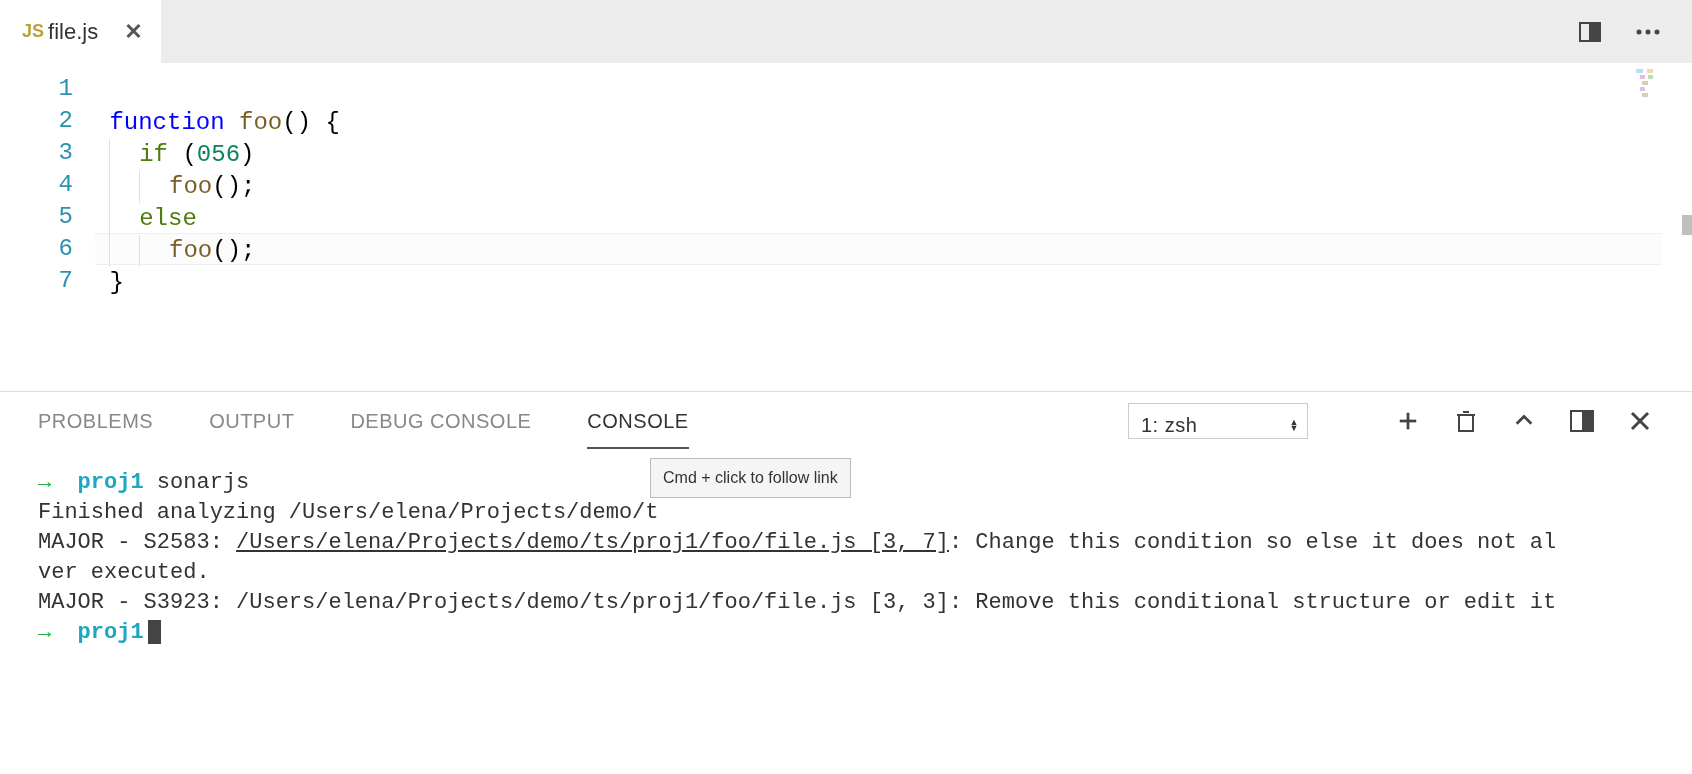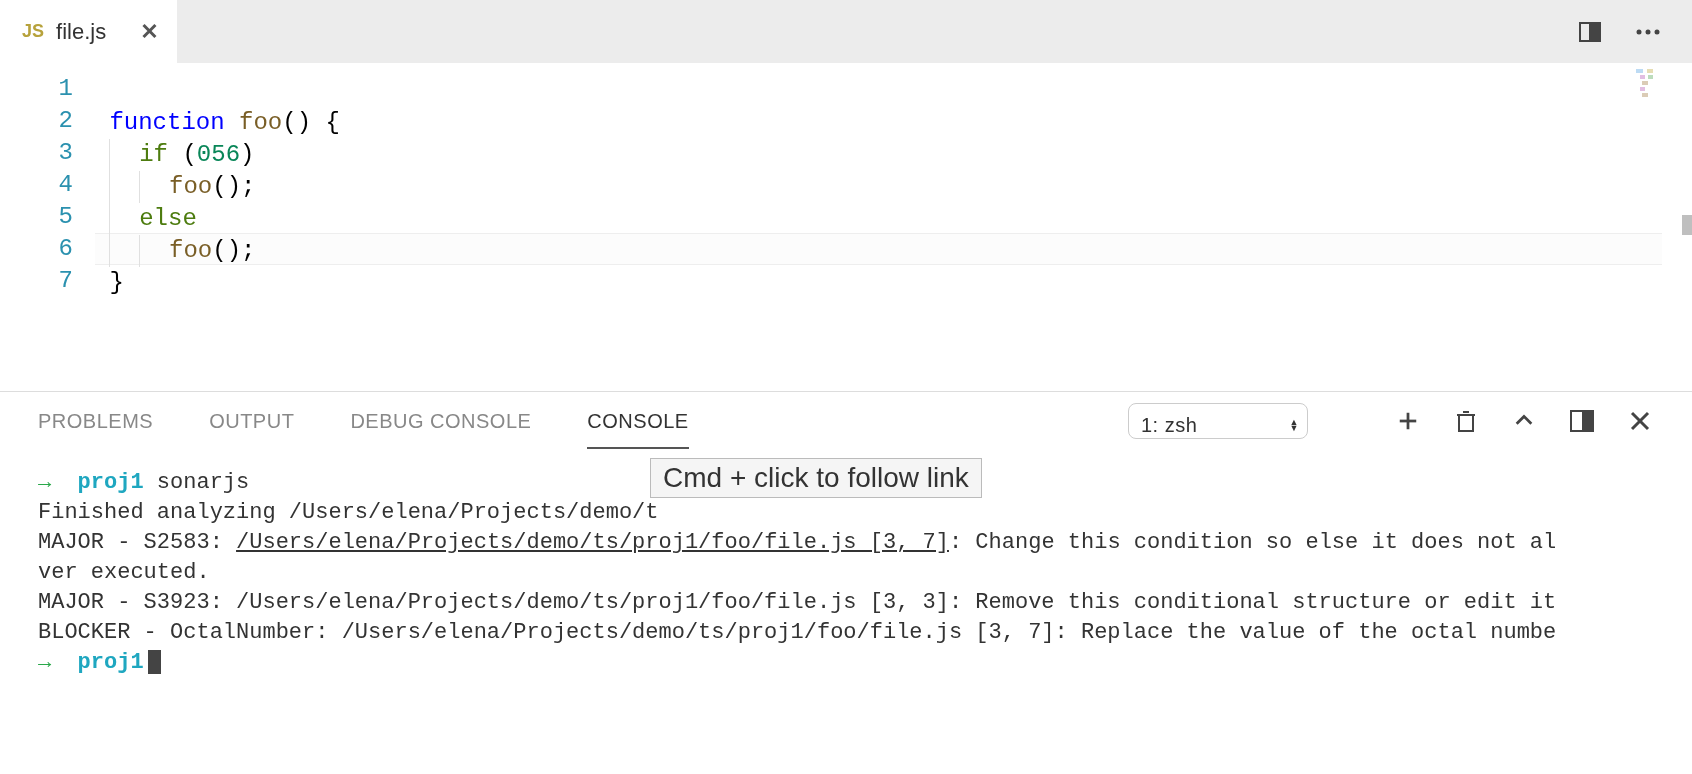"JS" .tab { gap: 12px -> 4px }
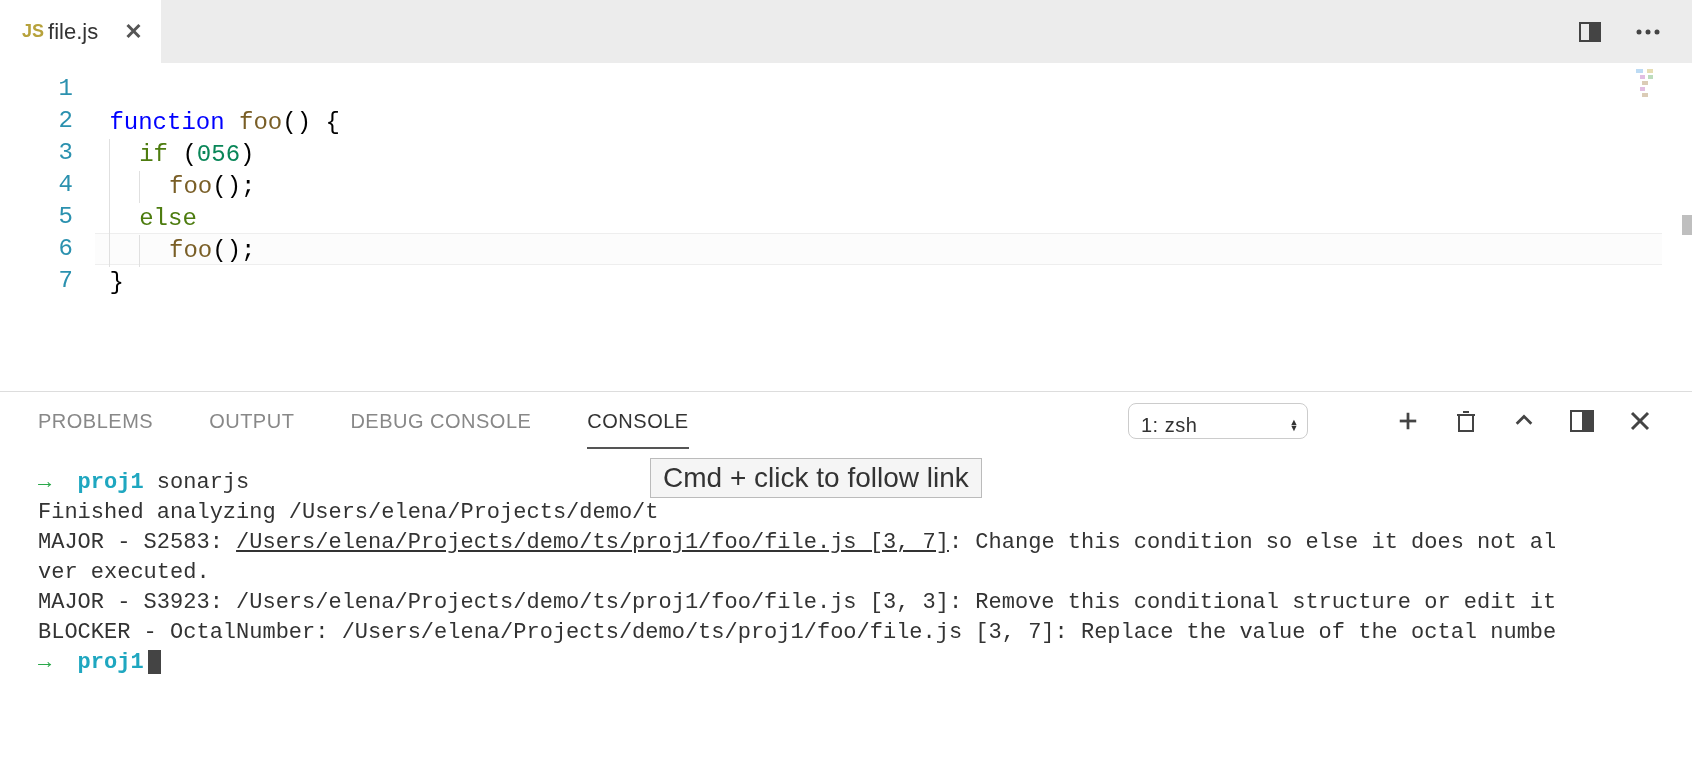"1: zsh" .term-select { border-radius: 8px -> 0 }
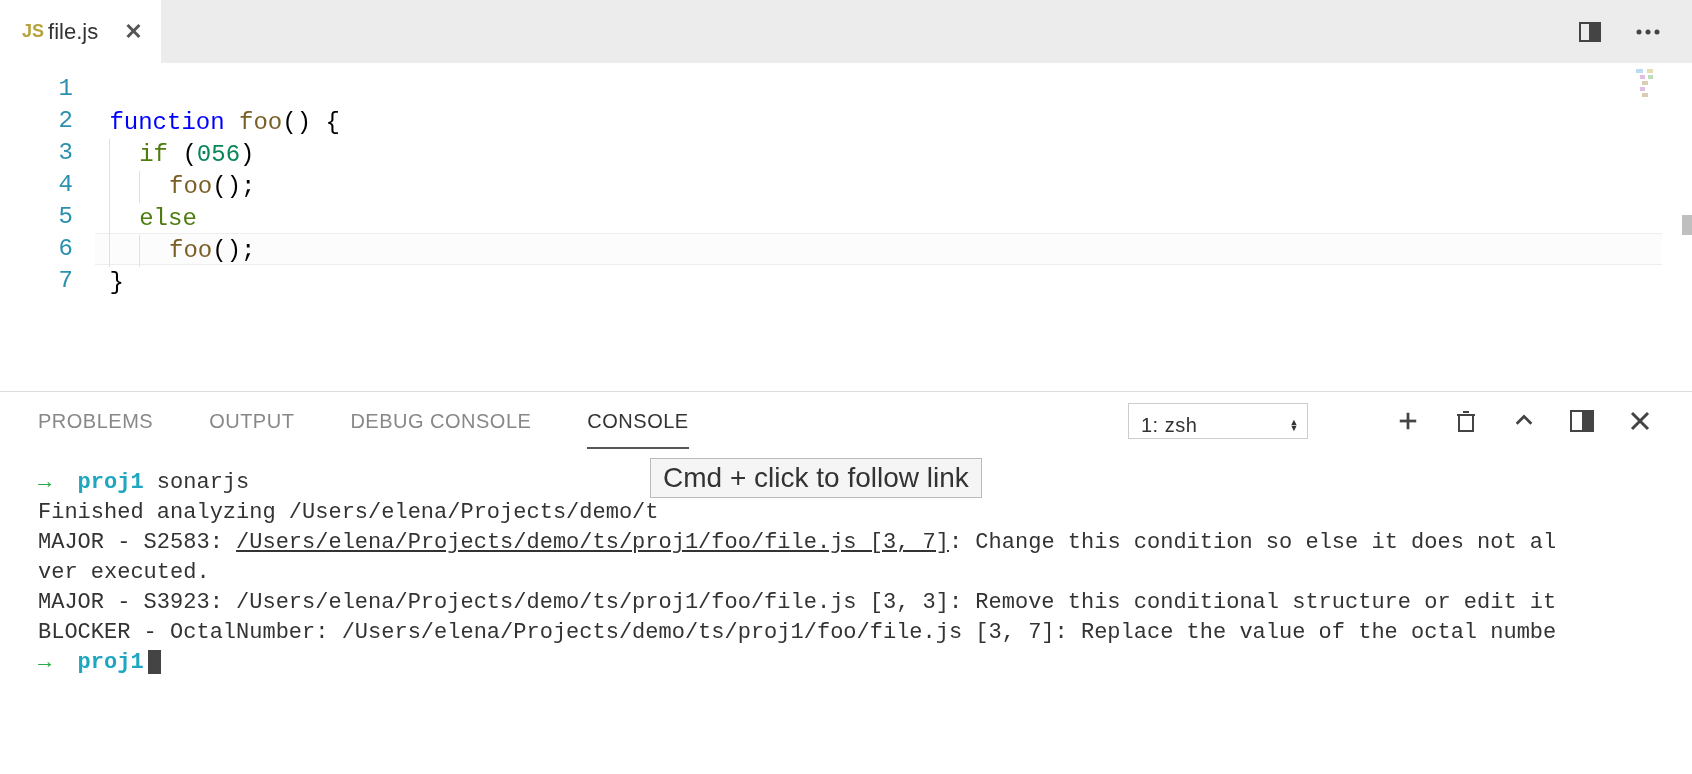"Cmd + click to follow" .tooltip { font-size: 28px -> 16px }
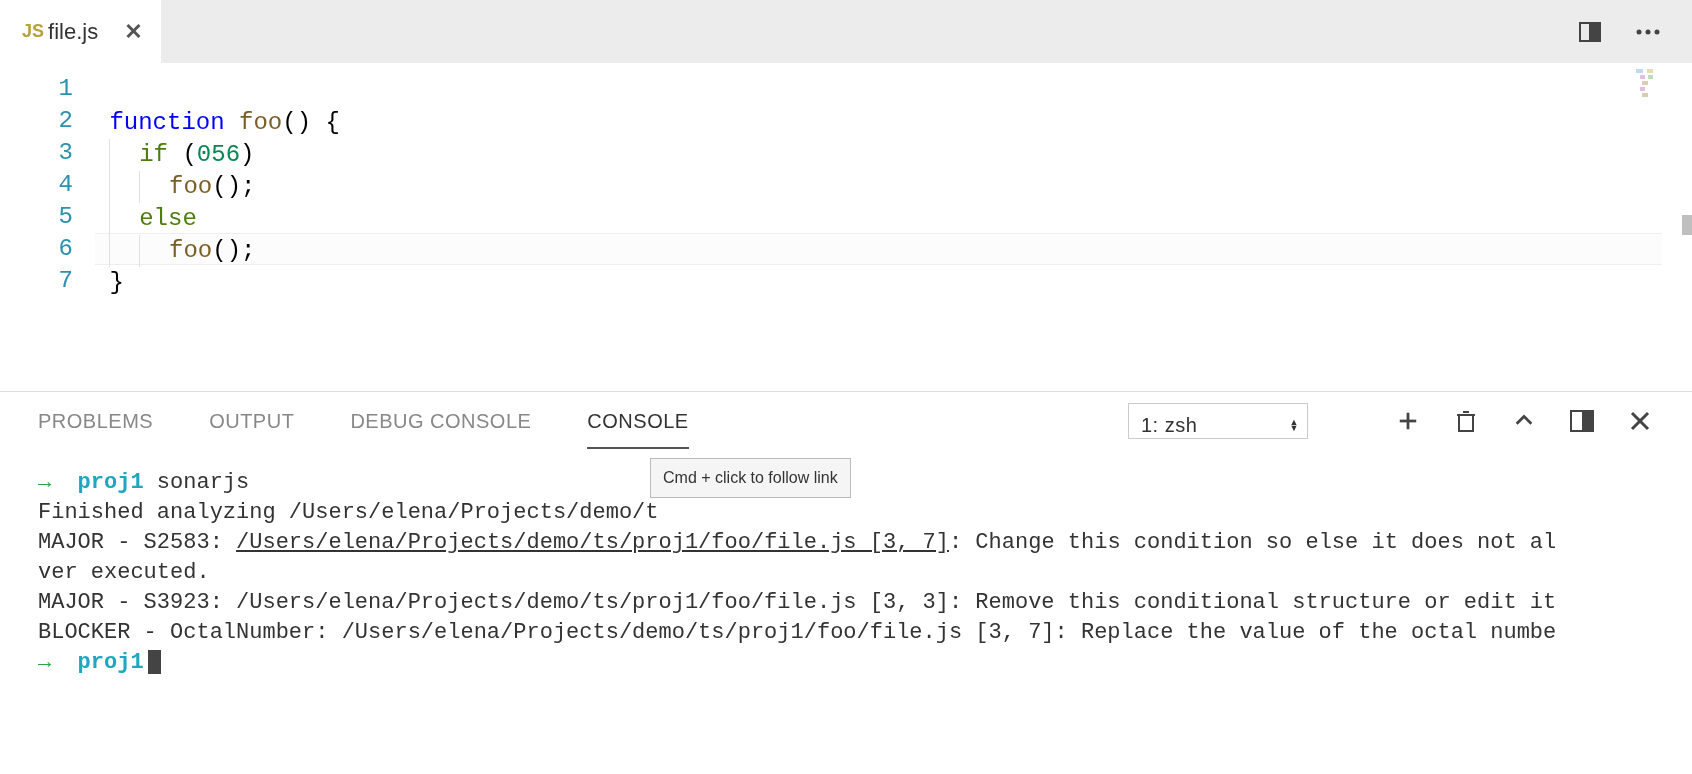"BLOCKER - OctalNumber:" div.term-line { html: <div><span>BLOCKER - OctalNumber: /Users/elena/Projects/demo/ts/proj1/foo/file.js [3, 7]: Replace the value of the octal numbe</span></div> -> none }
